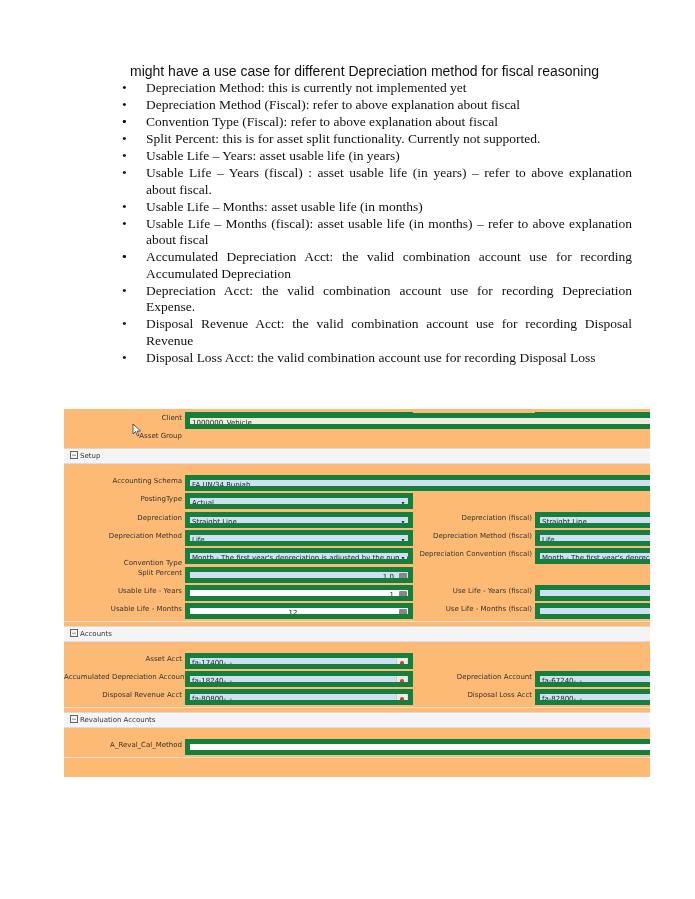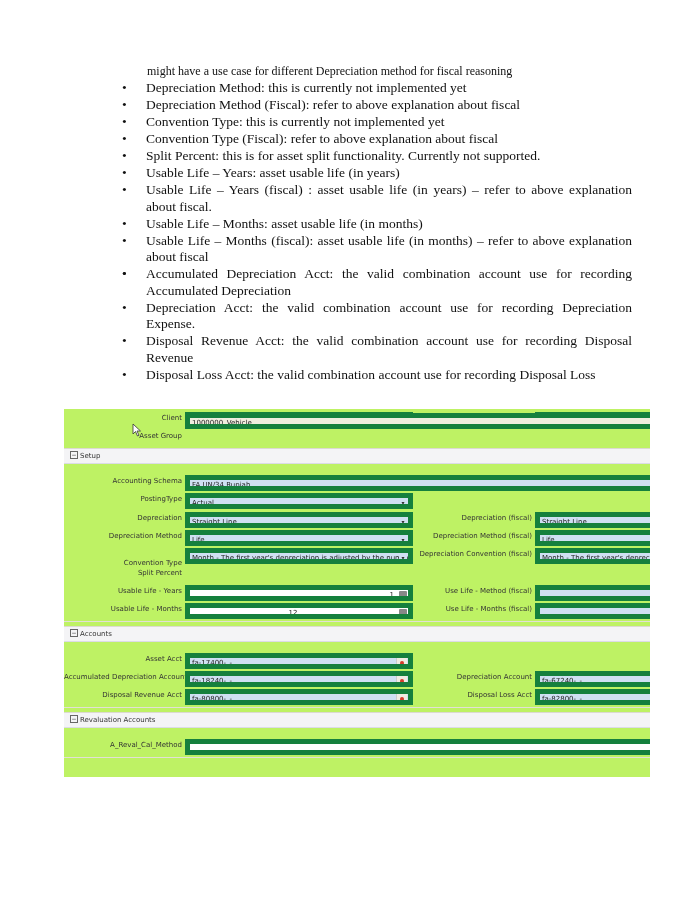"might have a use case" .para-cont { font-family: Liberation Serif, serif -> Liberation Sans, sans-serif; font-size: 12px -> 14px; left: 147px -> 130px }
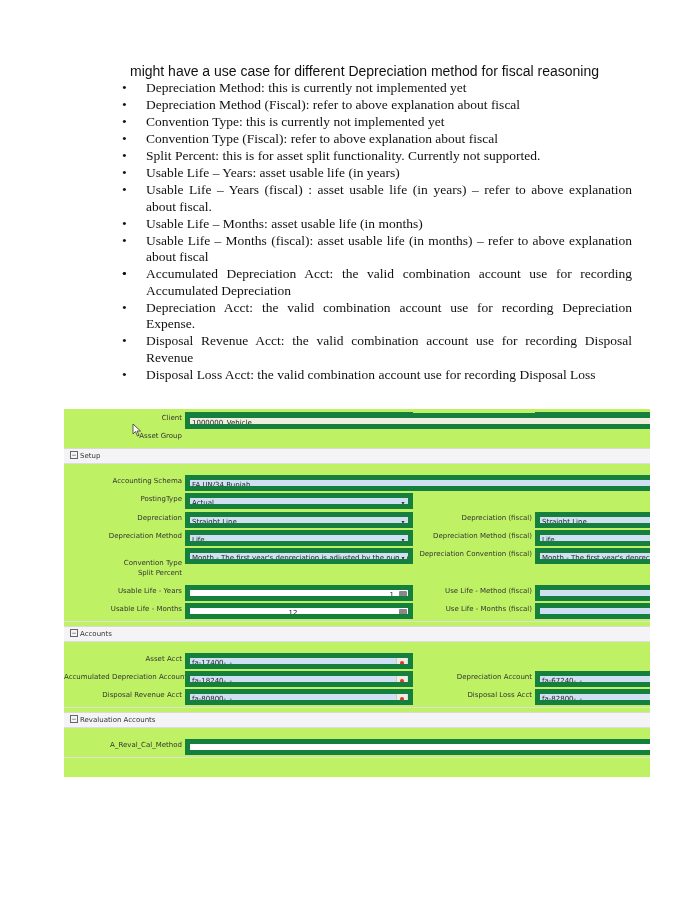"Convention Type: this is currently" span { html: <span>Convention Type: this is currently not implemented yet</span> -> none }
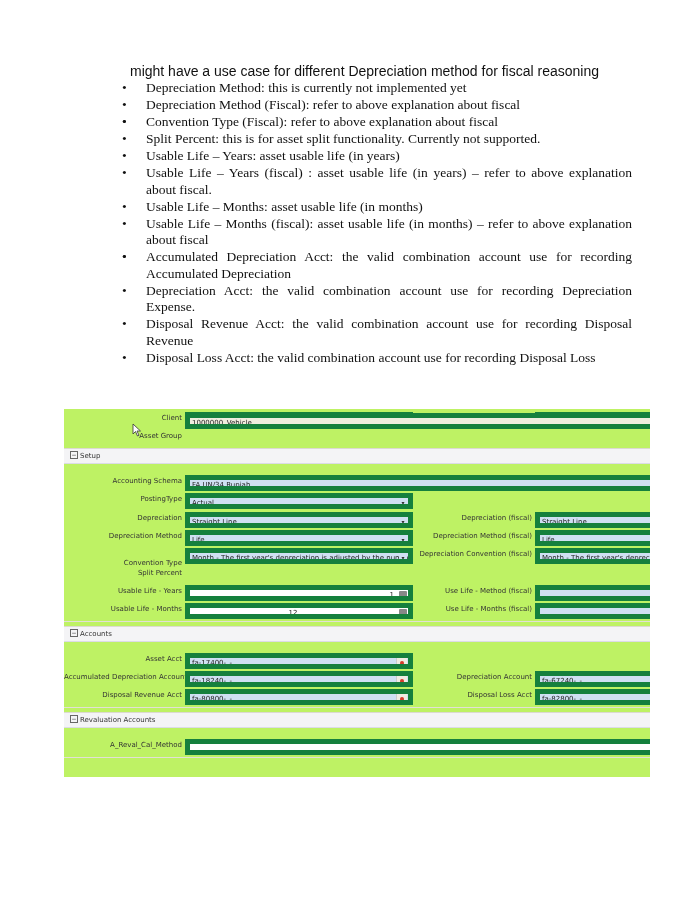"Client" .app { background: #bef264 -> #fdba74 }
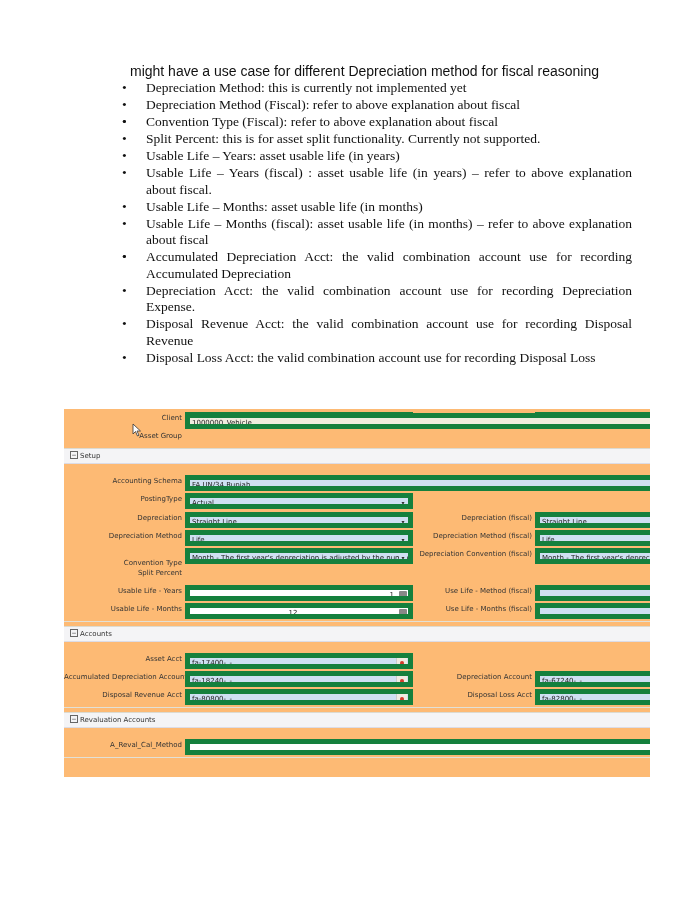"1.0" div.fld { html: none -> <div><span>1.0</span><span></span></div> }
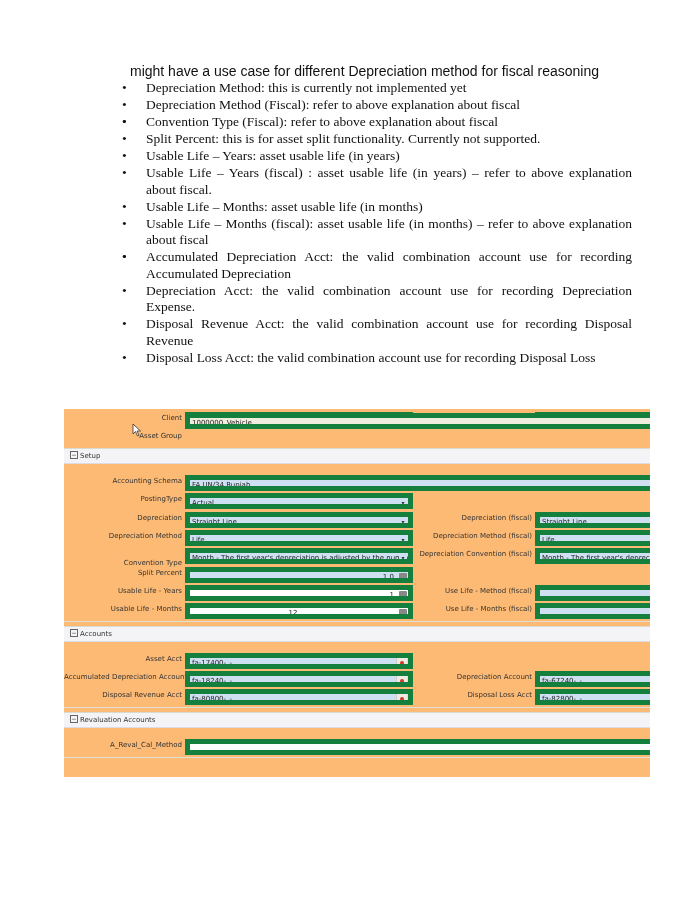"Use Life - Method (fiscal)" div.lbl { text: Method -> Years }
